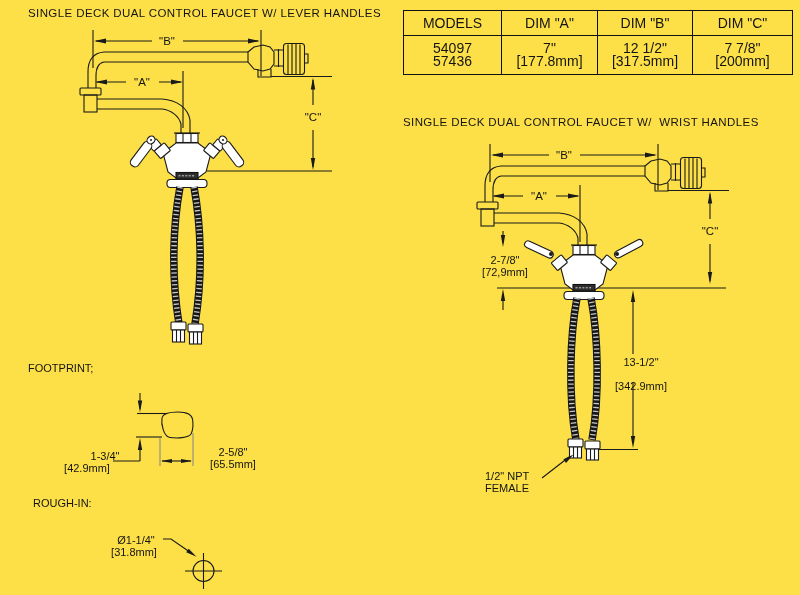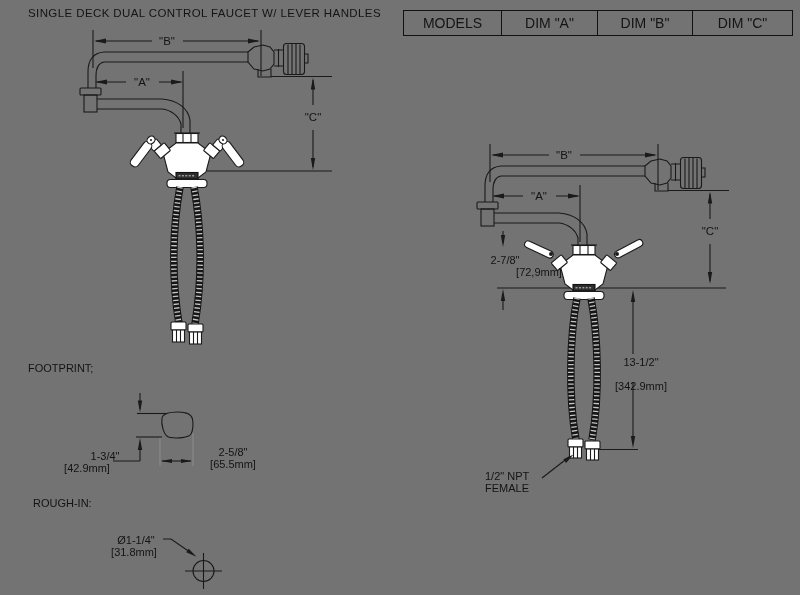"SINGLE DECK DUAL CONTROL FAUCET" #sheet { background: #737373 -> #fde047 }
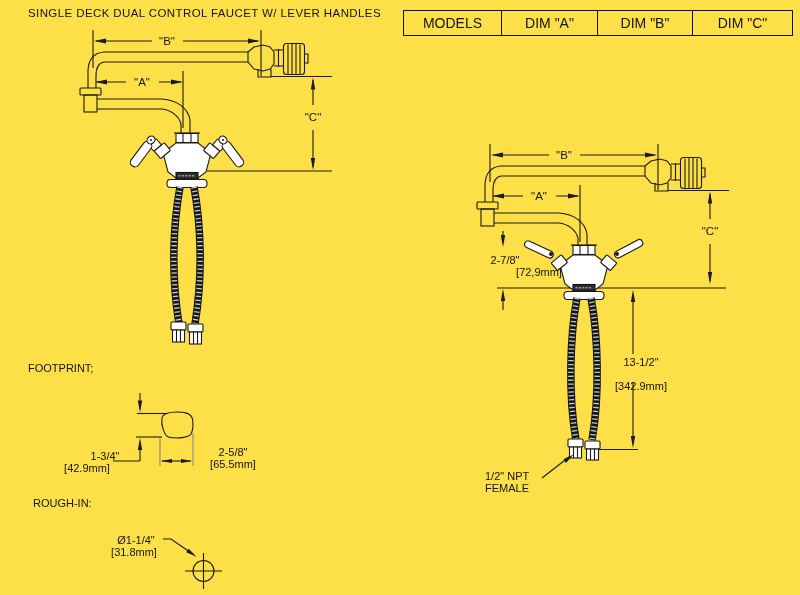"54097" tr { html: none -> <tr> <td> <span>54097</span> <span>57436</span> </td> <td> <span>7"</span> <span>[177.8mm]</span> </td> <td> <span>12 1/2"</span> <span>[317.5mm]</span> </td> <td> <span>7 7/8"</span> <span>[200mm]</span> </td> </tr> }
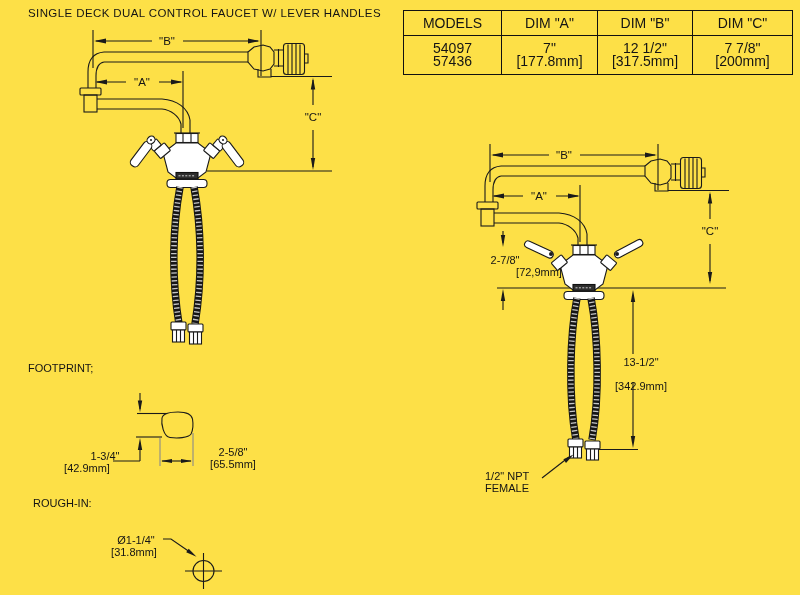"SINGLE DECK DUAL CONTROL FAUCET W/ WRIST" span.lbl { html: none -> <span>SINGLE DECK DUAL CONTROL FAUCET W/ WRIST HANDLES</span> }
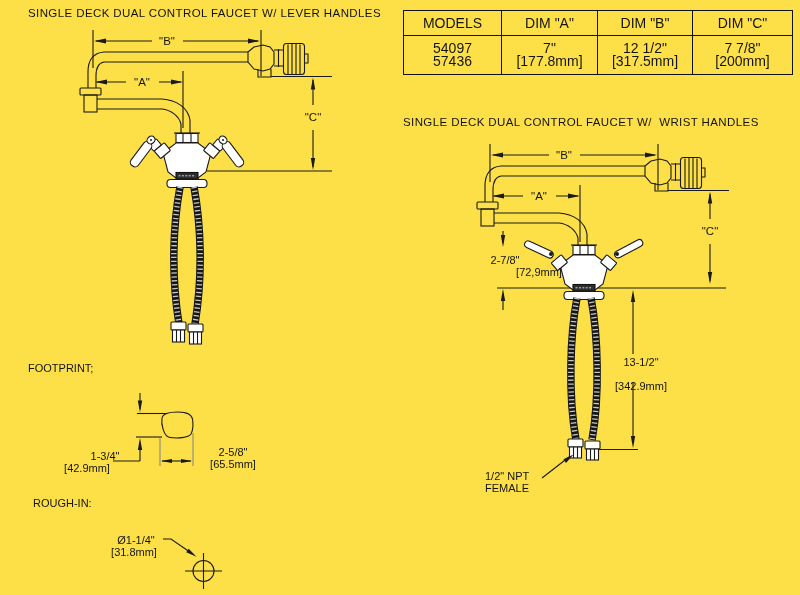"[72,9mm]" span.lbl { margin-left: 34px -> none }
